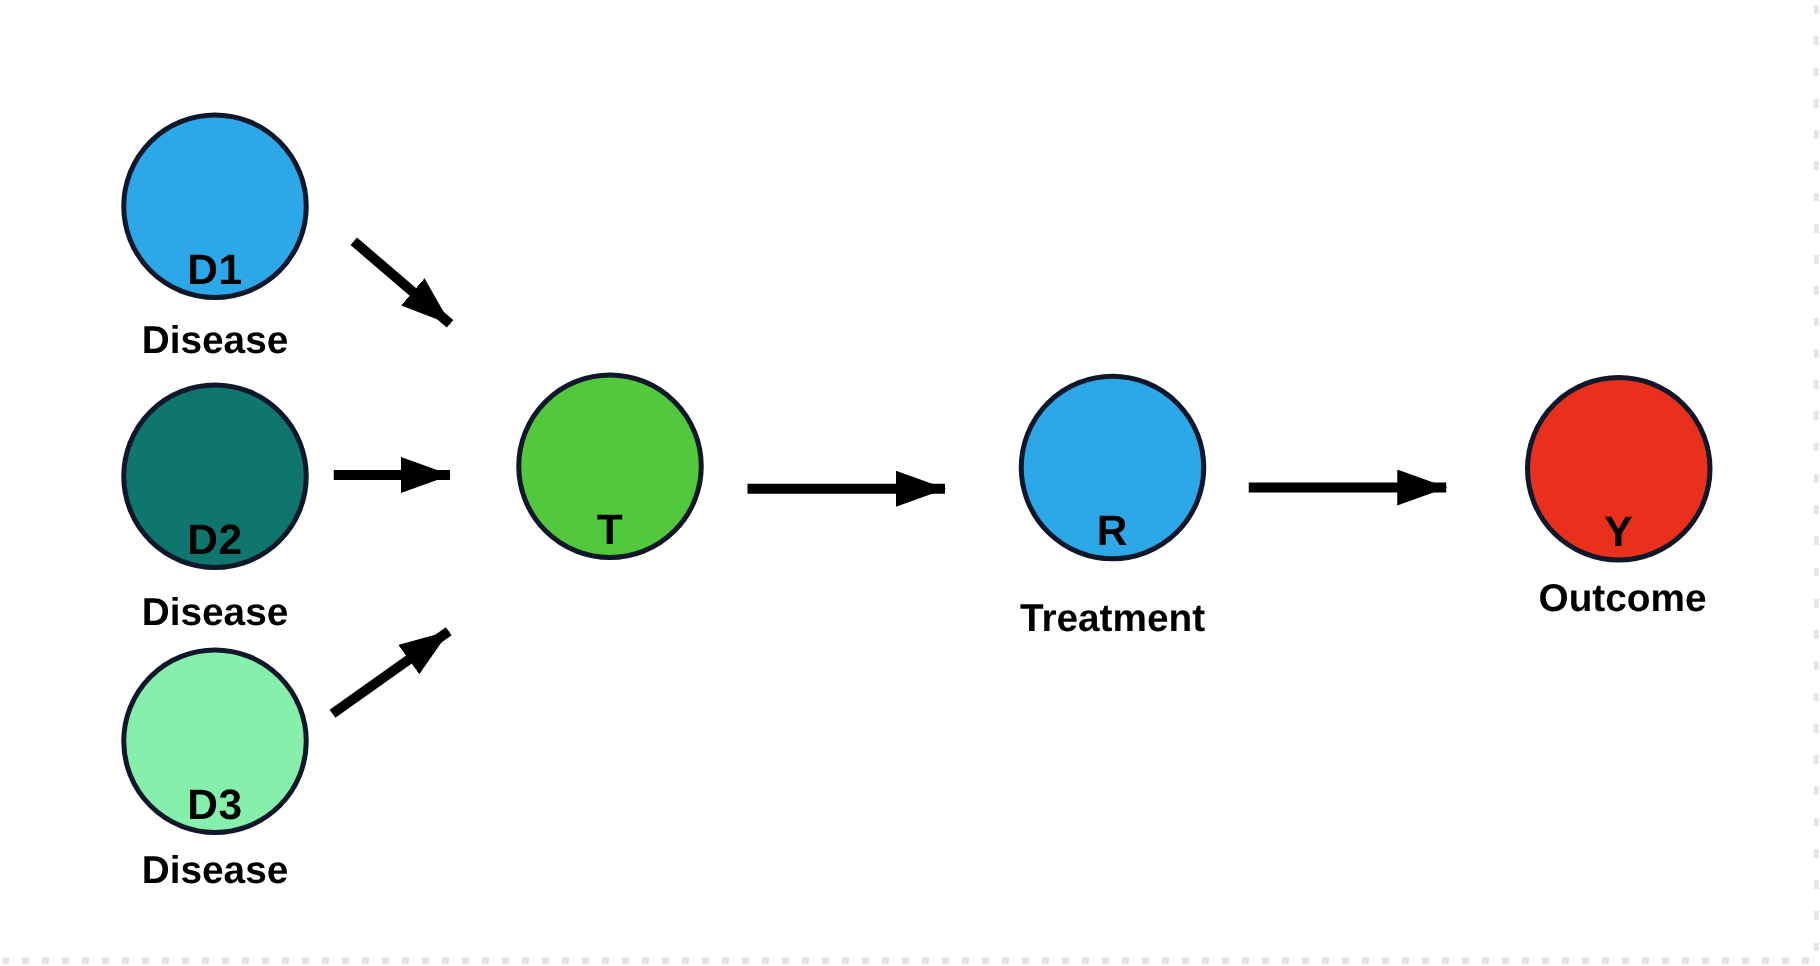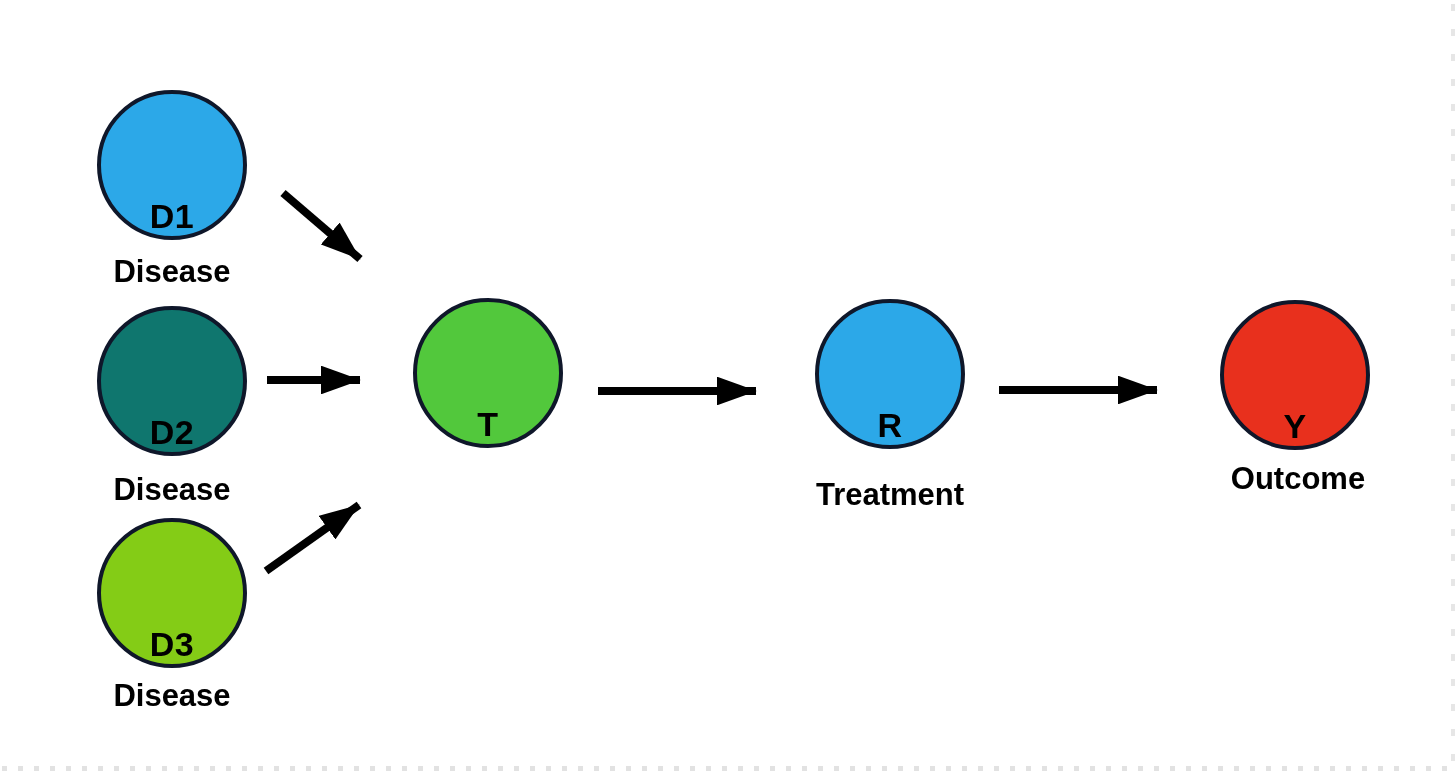"D3" div.node { background: #84cc16 -> #86efac }
